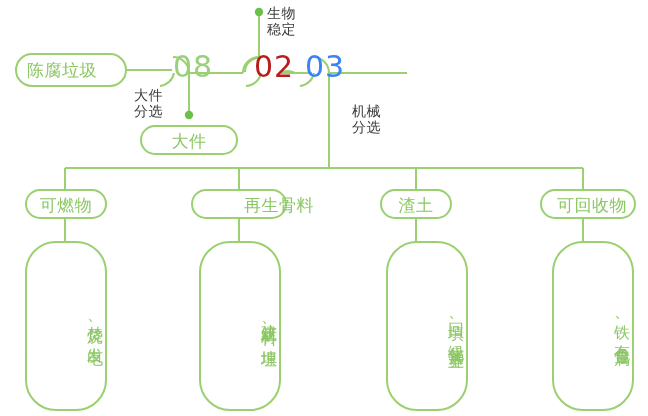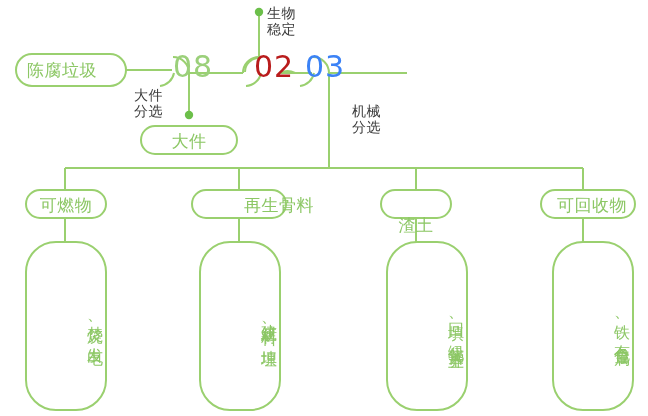"渣土" div.lbl { margin-top: 20px -> none }
